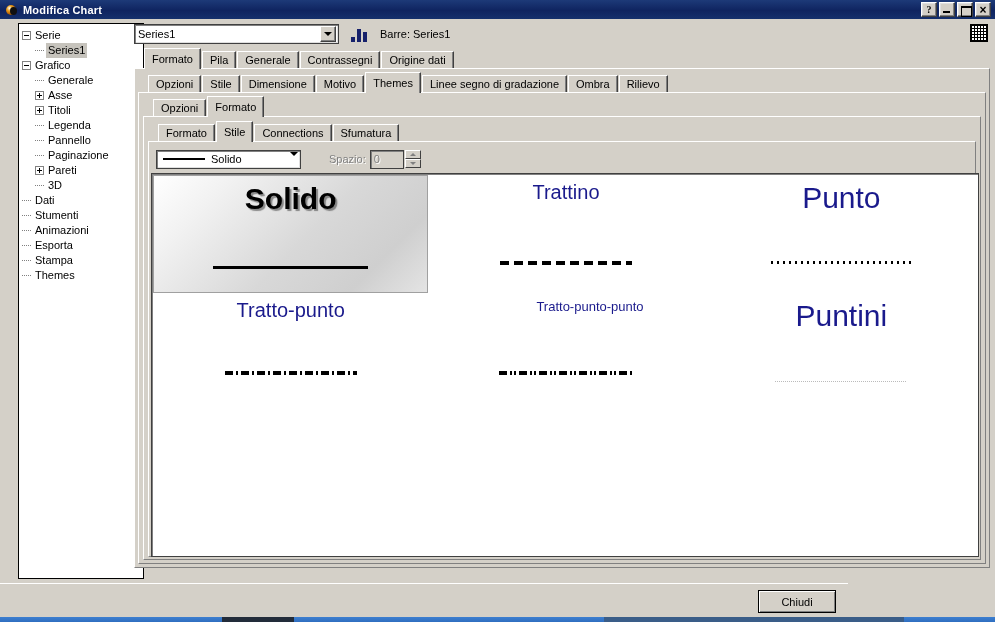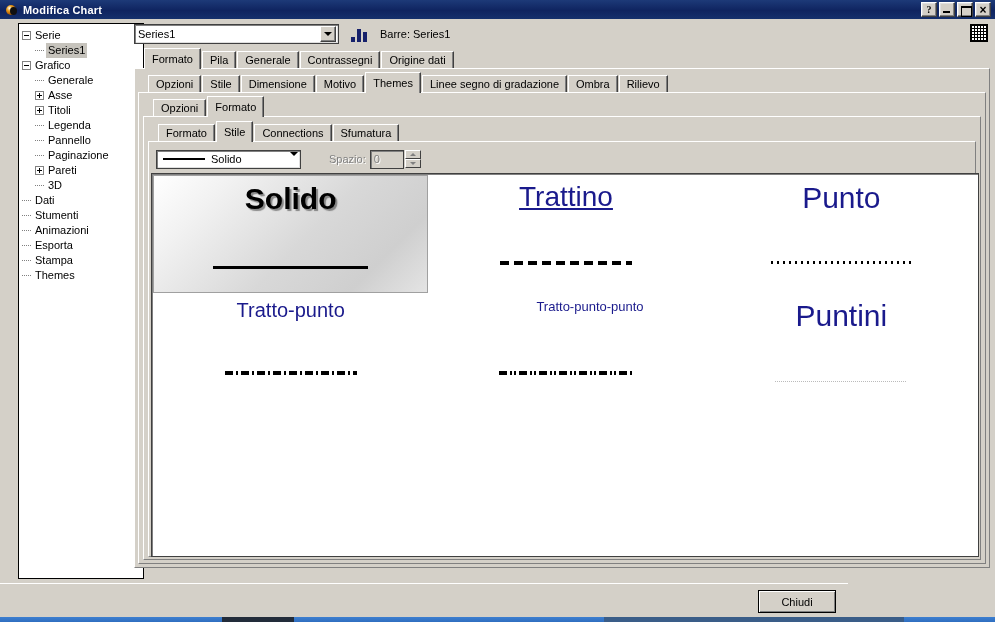"Trattino" div.ptitle { font-size: 28px -> 20px; text-decoration: underline -> none }
